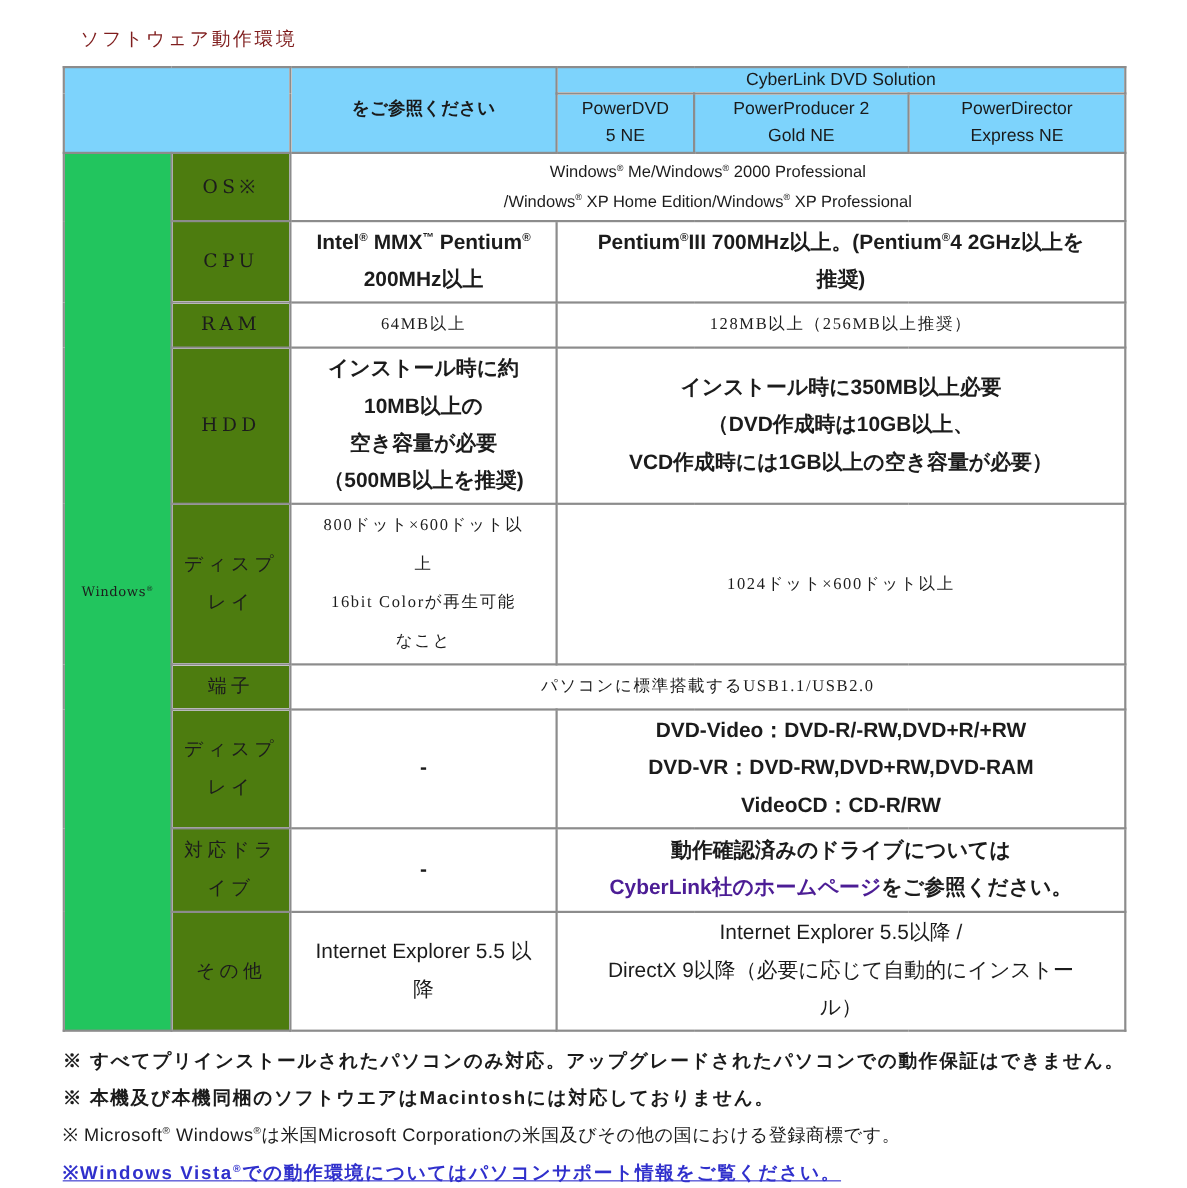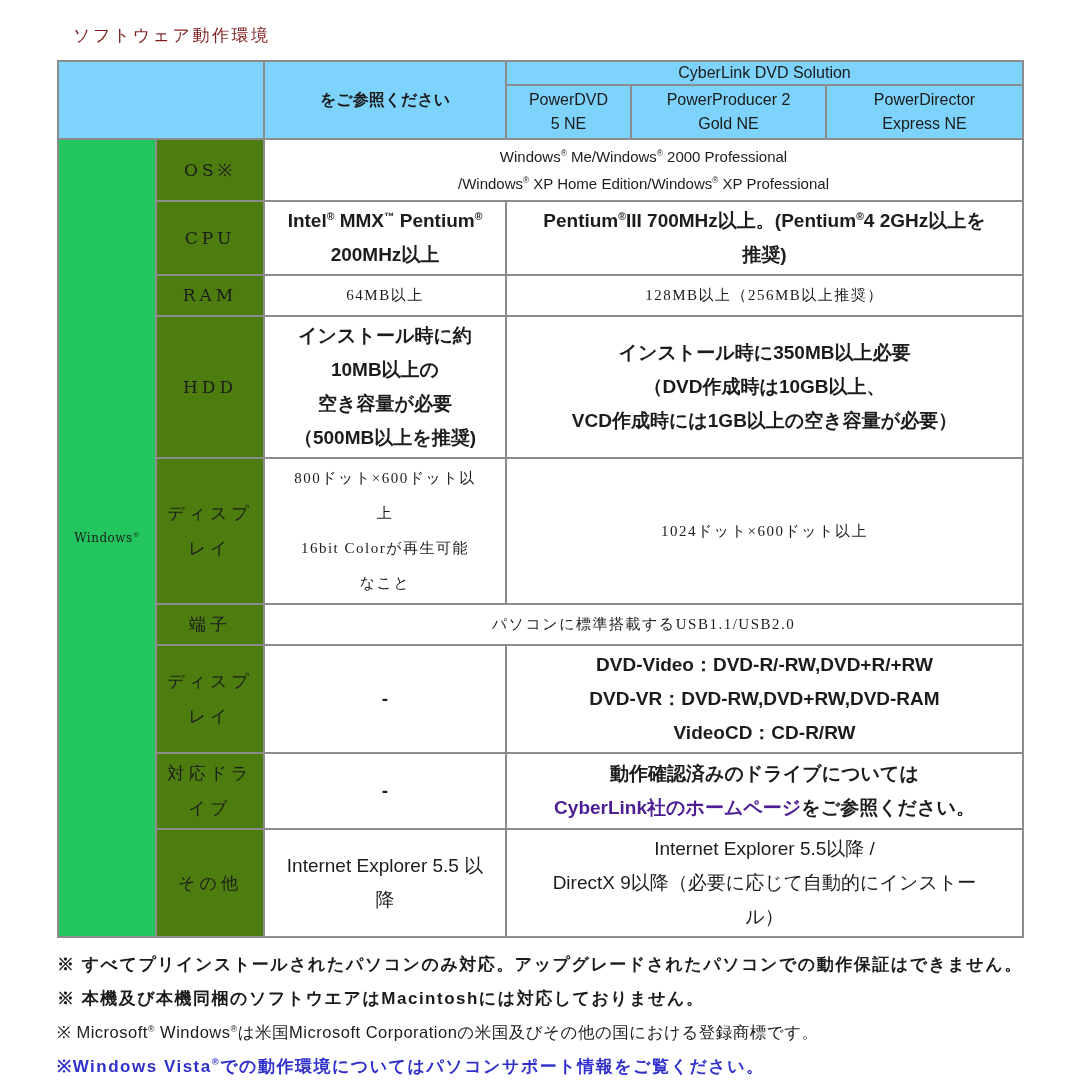"※Windows" .fn-blue { text-decoration: none -> underline }
